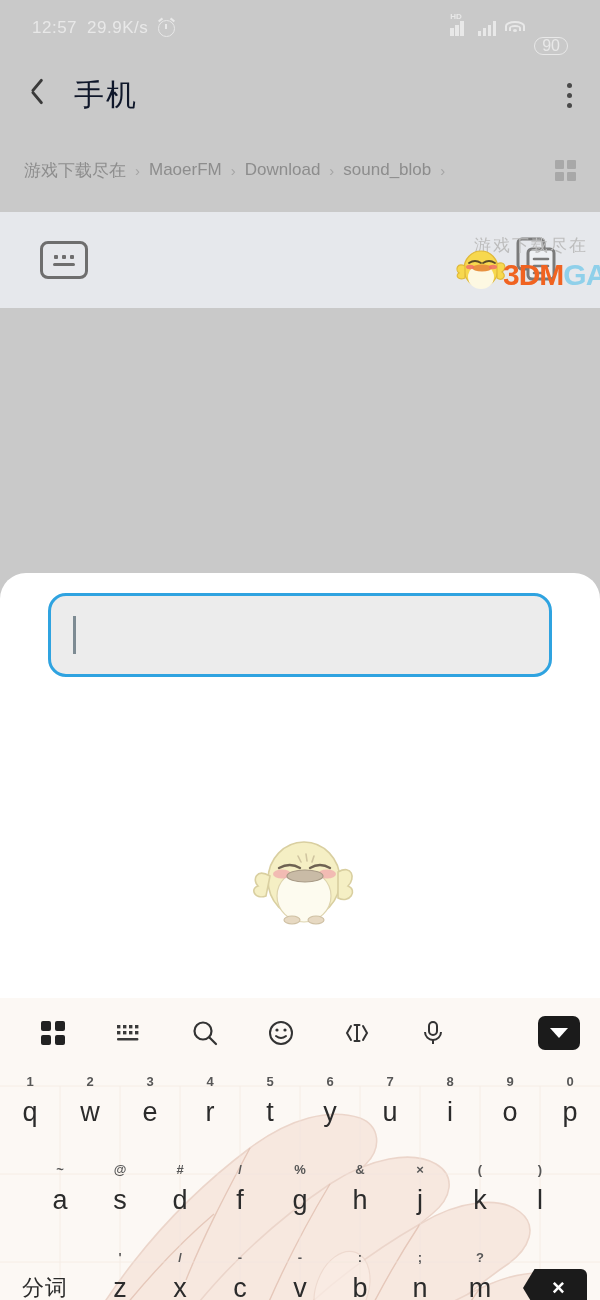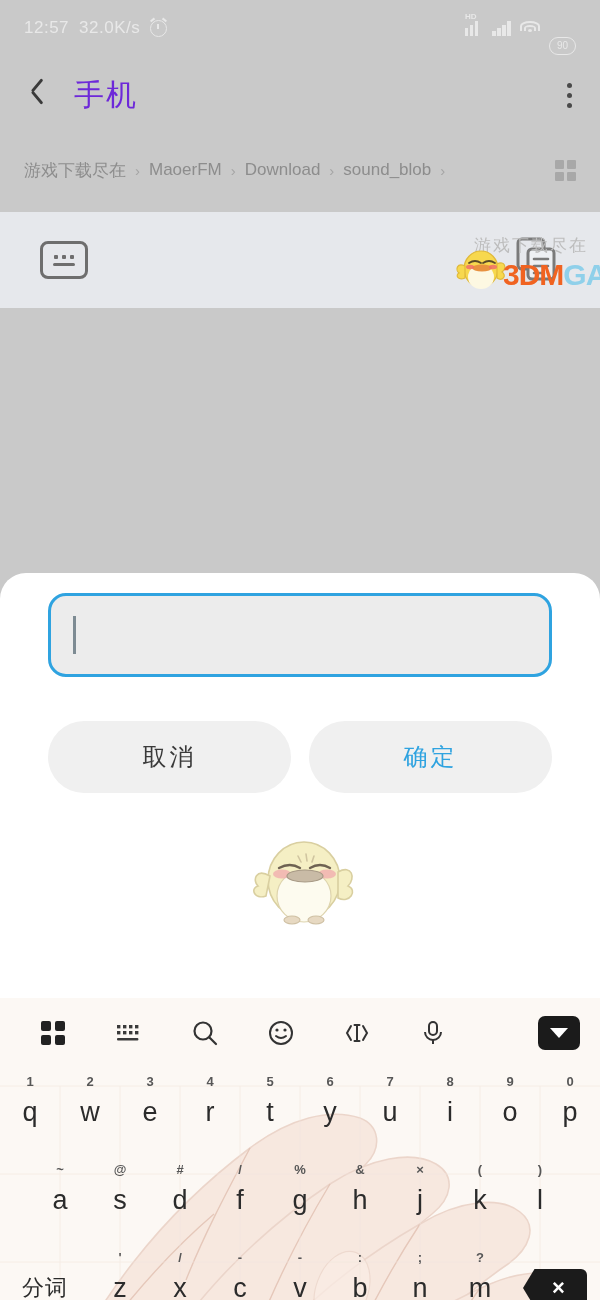"12:57" .statusbar { padding: 0 24px -> 0 32px }
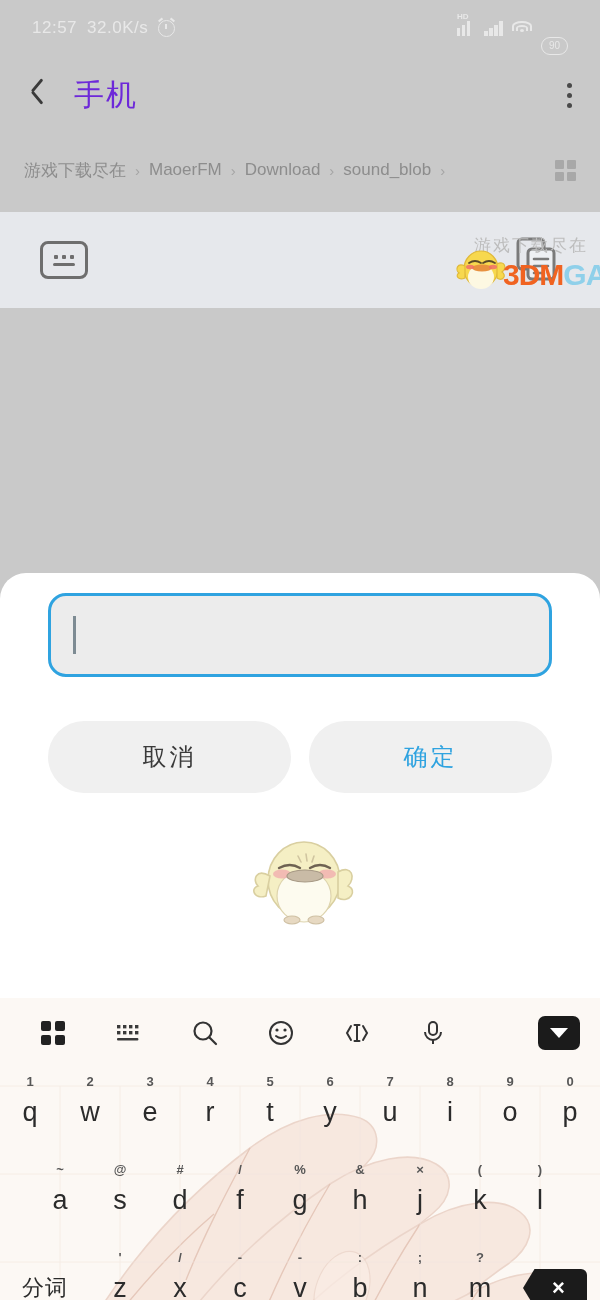"32.0K/s" span { text: 32.0K/s -> 29.9K/s }
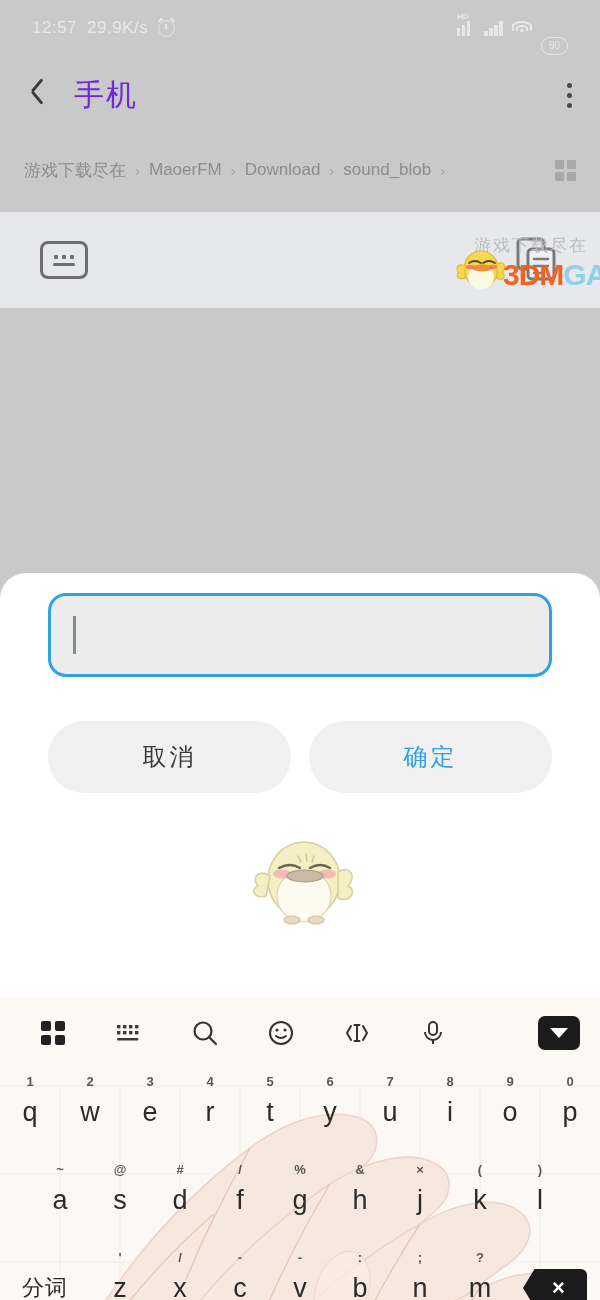"90" .batt { font-size: 10px -> 16px }
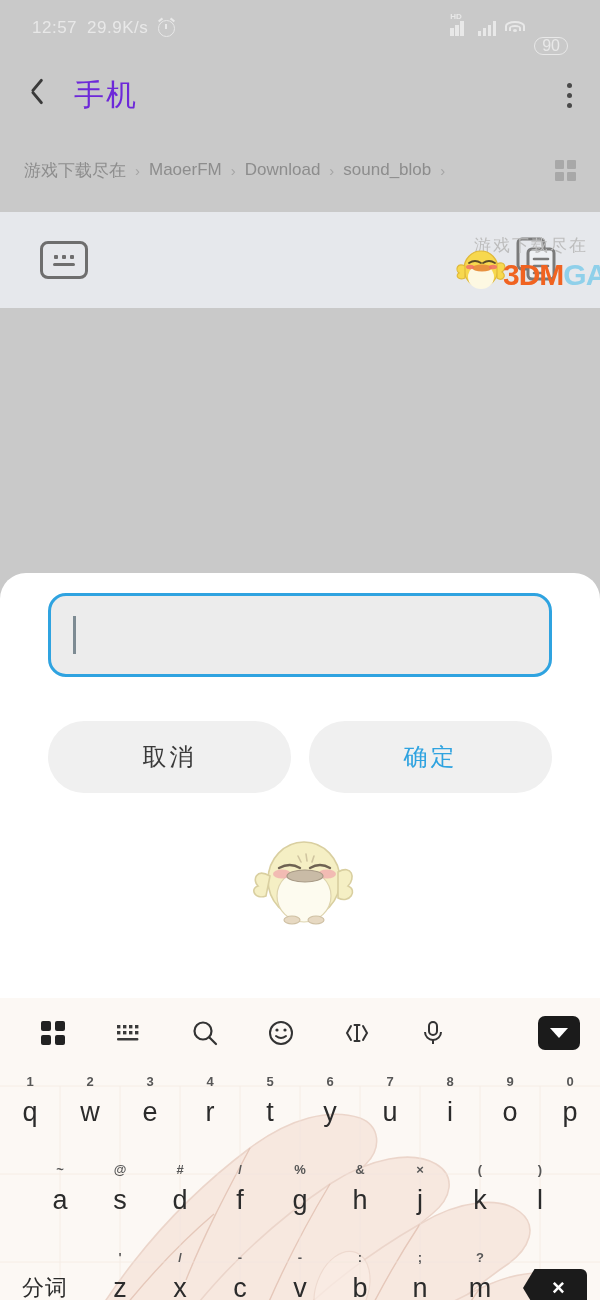"手机" .ttl { color: #6d28d9 -> #0f172a }
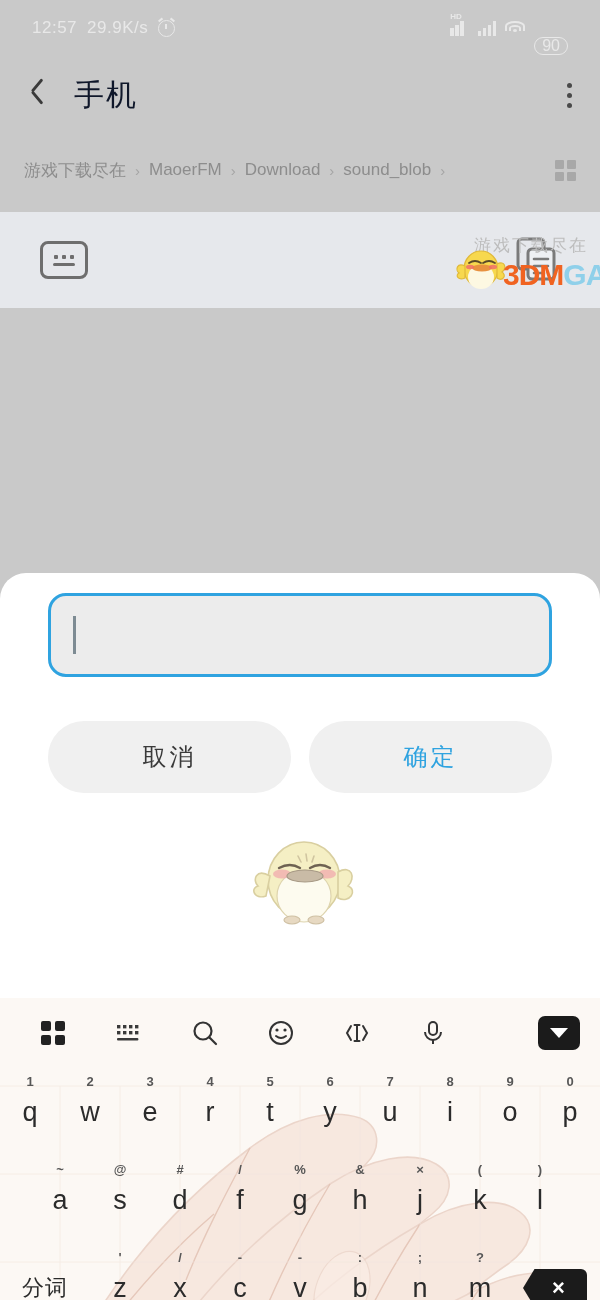"取消" div.btnrow { html: <div> <button>取消</button> <button>确定</button> </div> -> none }
